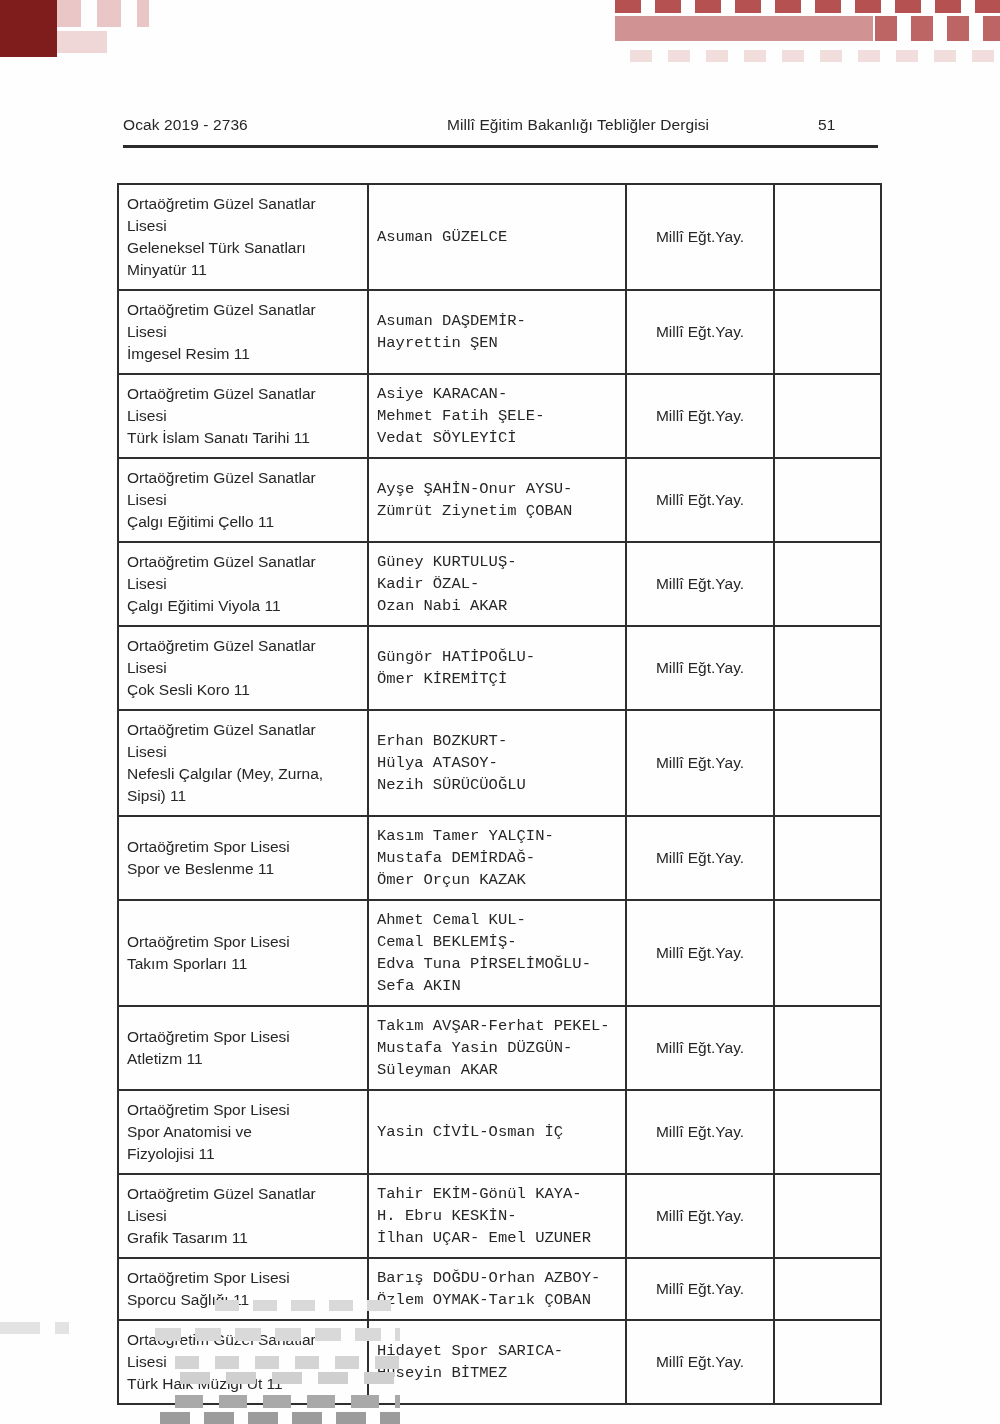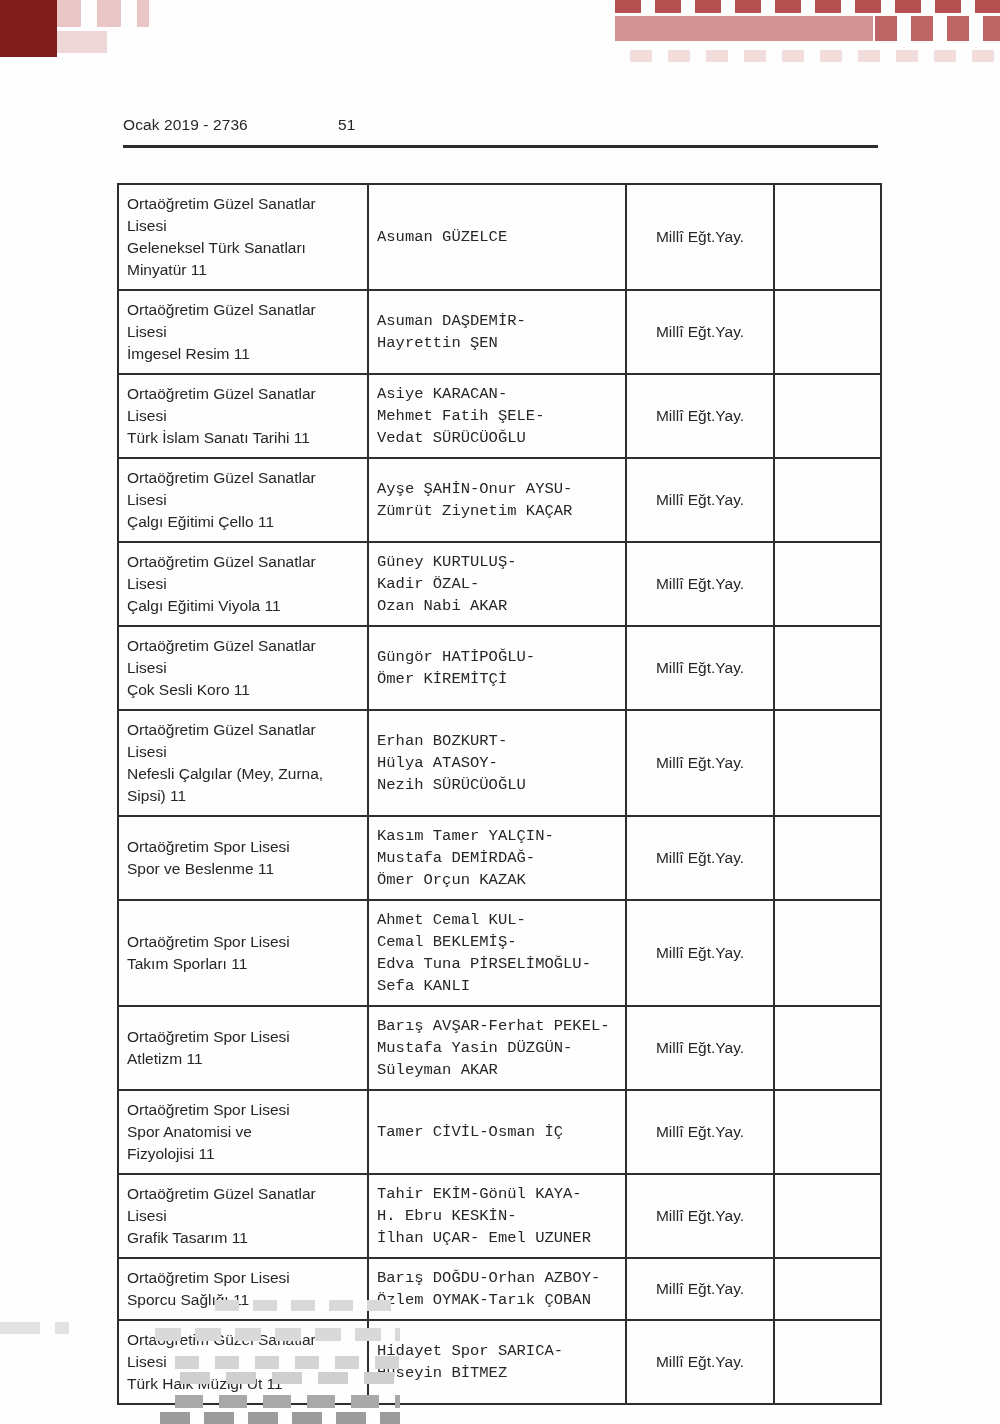"Millî Eğitim Bakanlığı Tebliğler Dergisi" span.title { html: none -> <span>Millî Eğitim Bakanlığı Tebliğler Dergisi</span> }
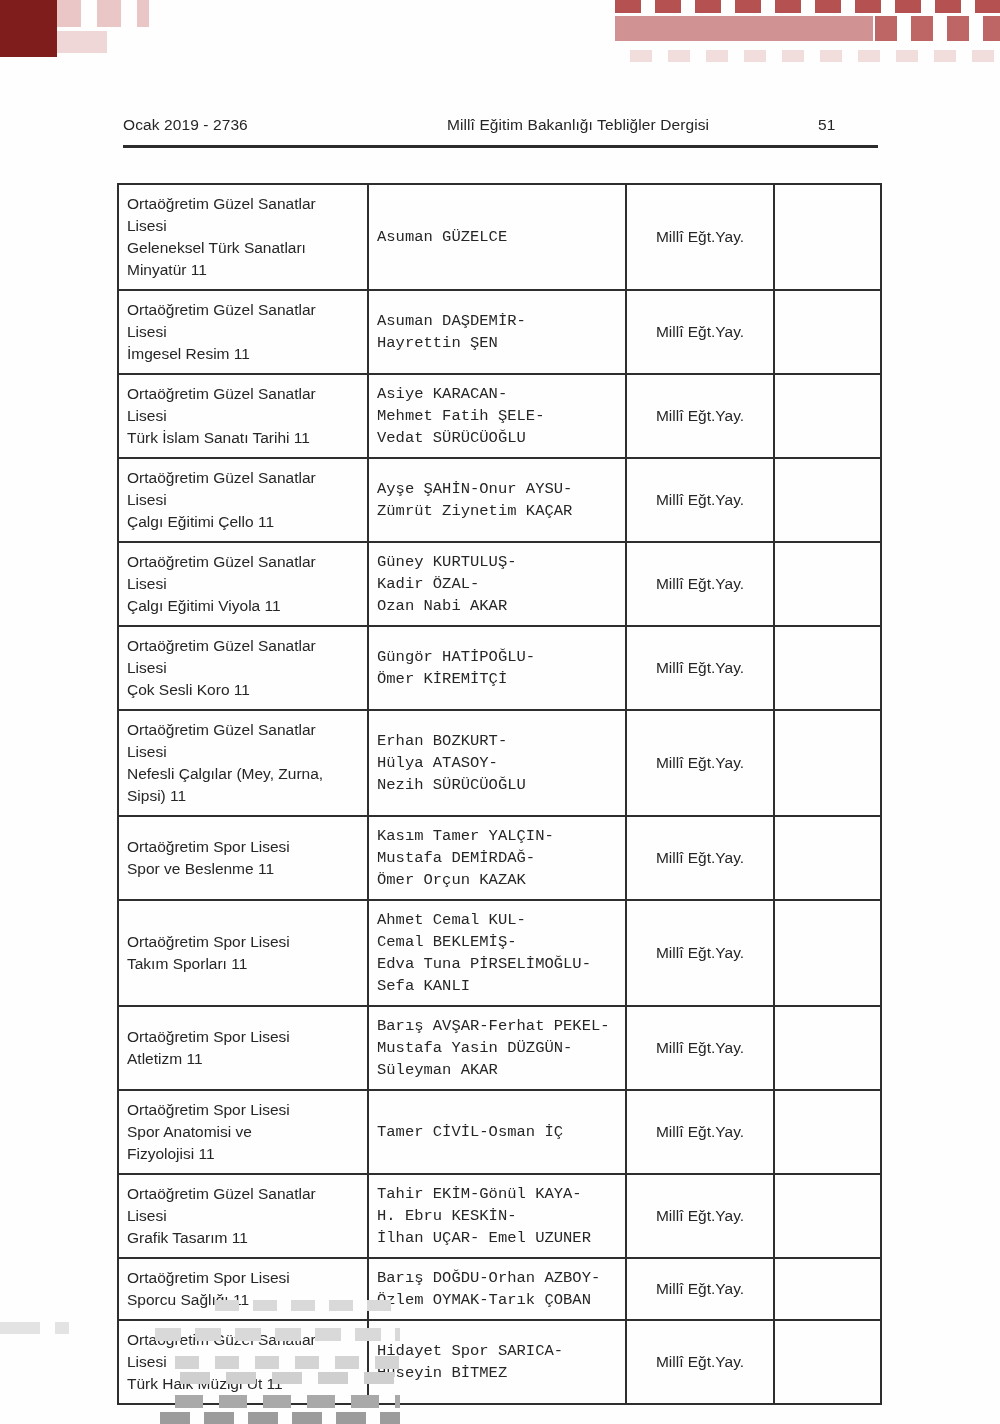"Asiye KARACAN-" td.c-authors { text: SÜRÜCÜOĞLU -> SÖYLEYİCİ }
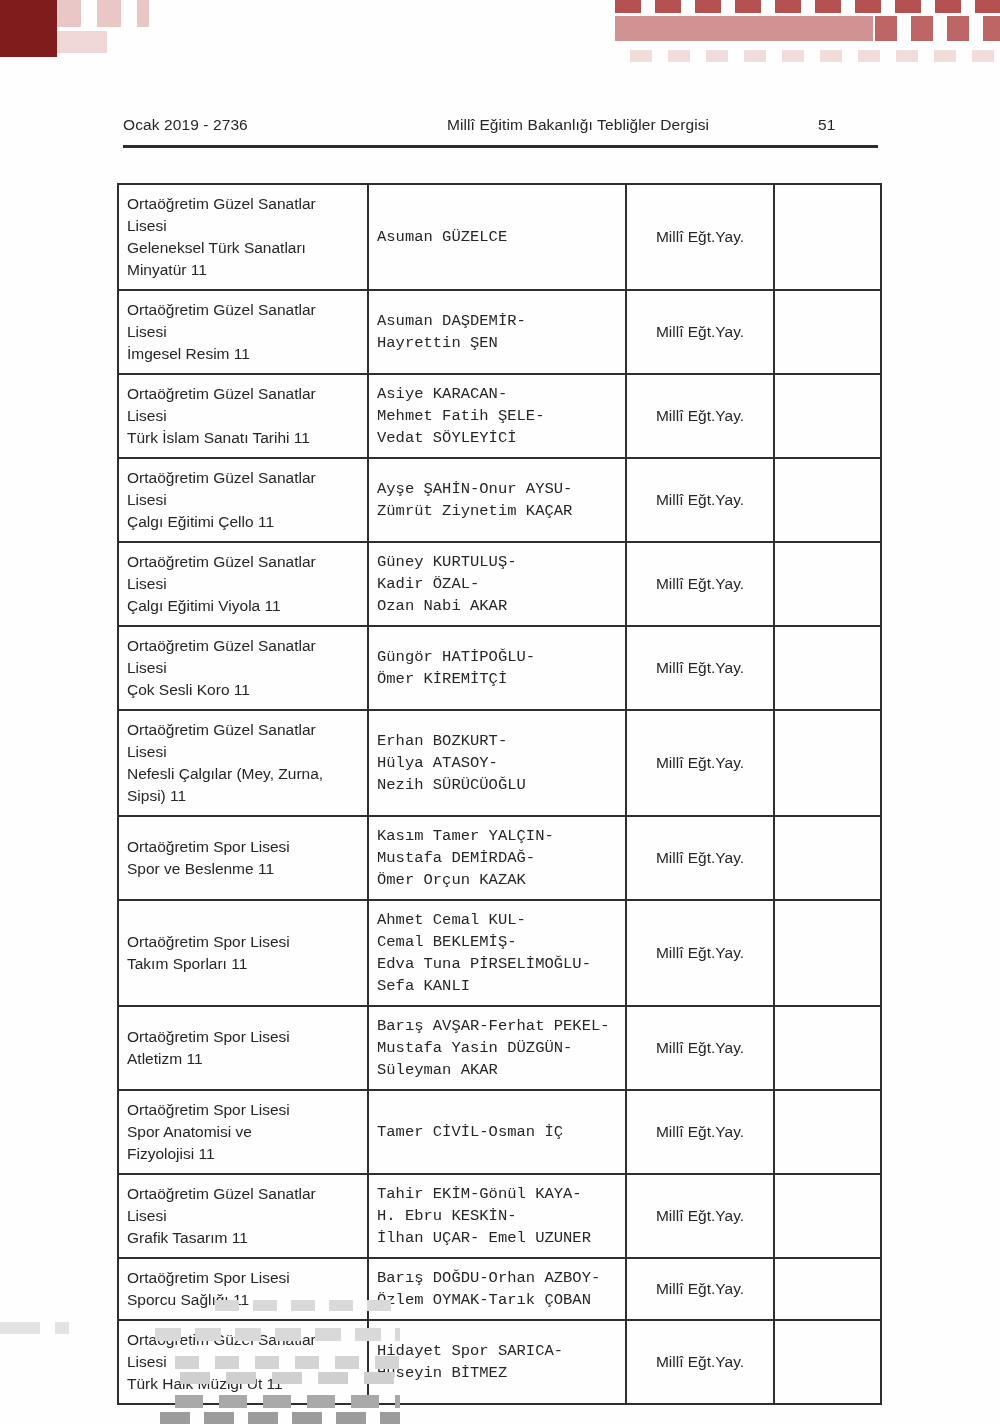"Ayşe ŞAHİN-Onur AYSU-" td.c-authors { text: KAÇAR -> ÇOBAN }
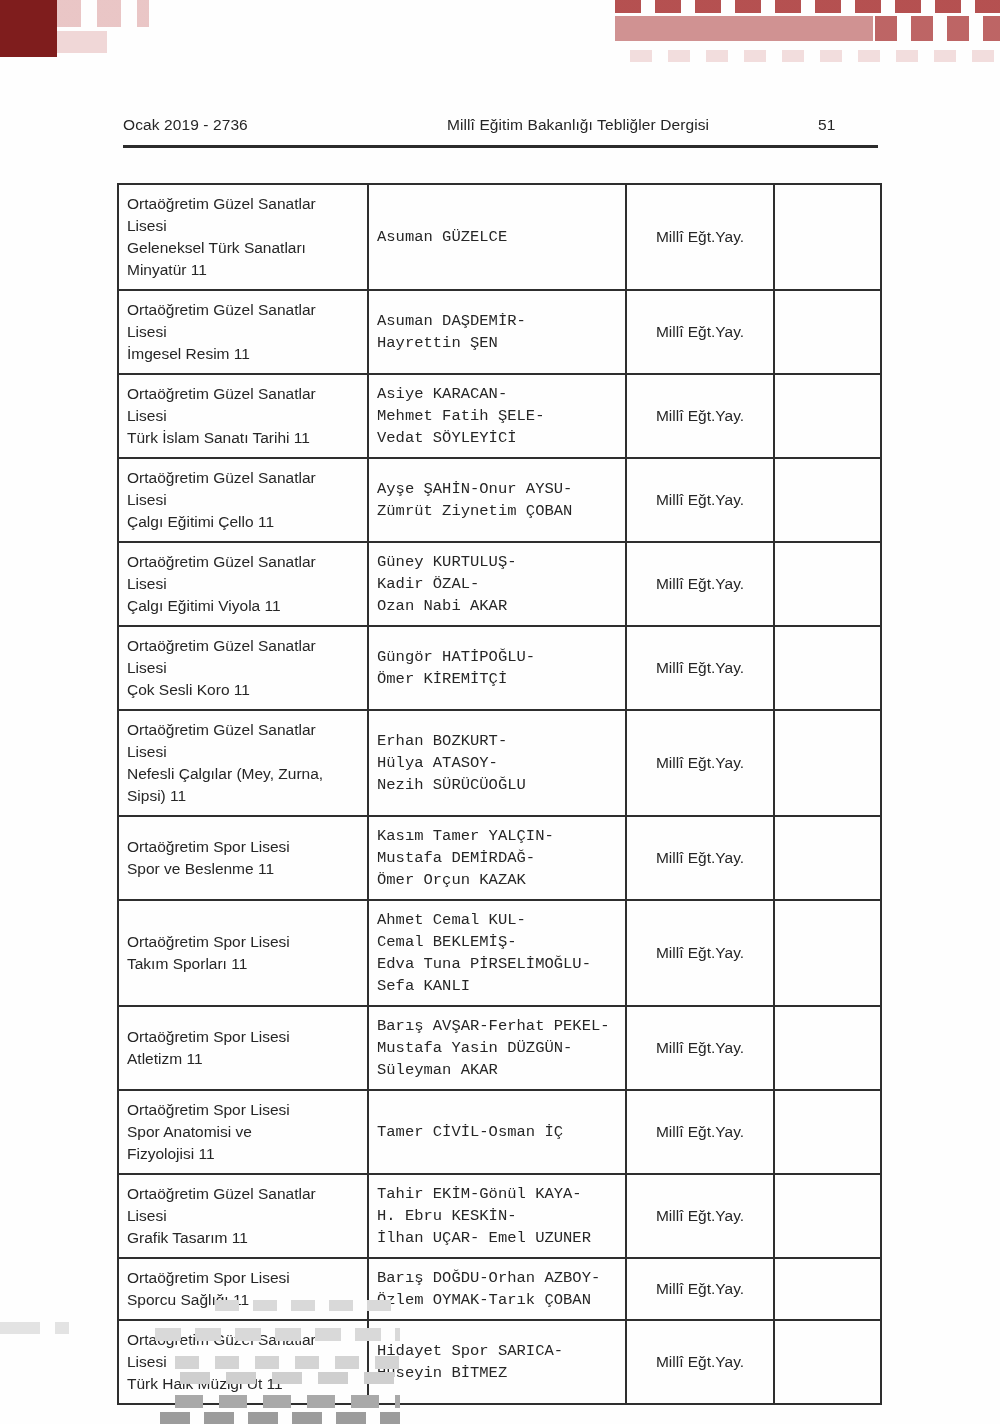"Ahmet Cemal KUL-" td.c-authors { text: KANLI -> AKIN }
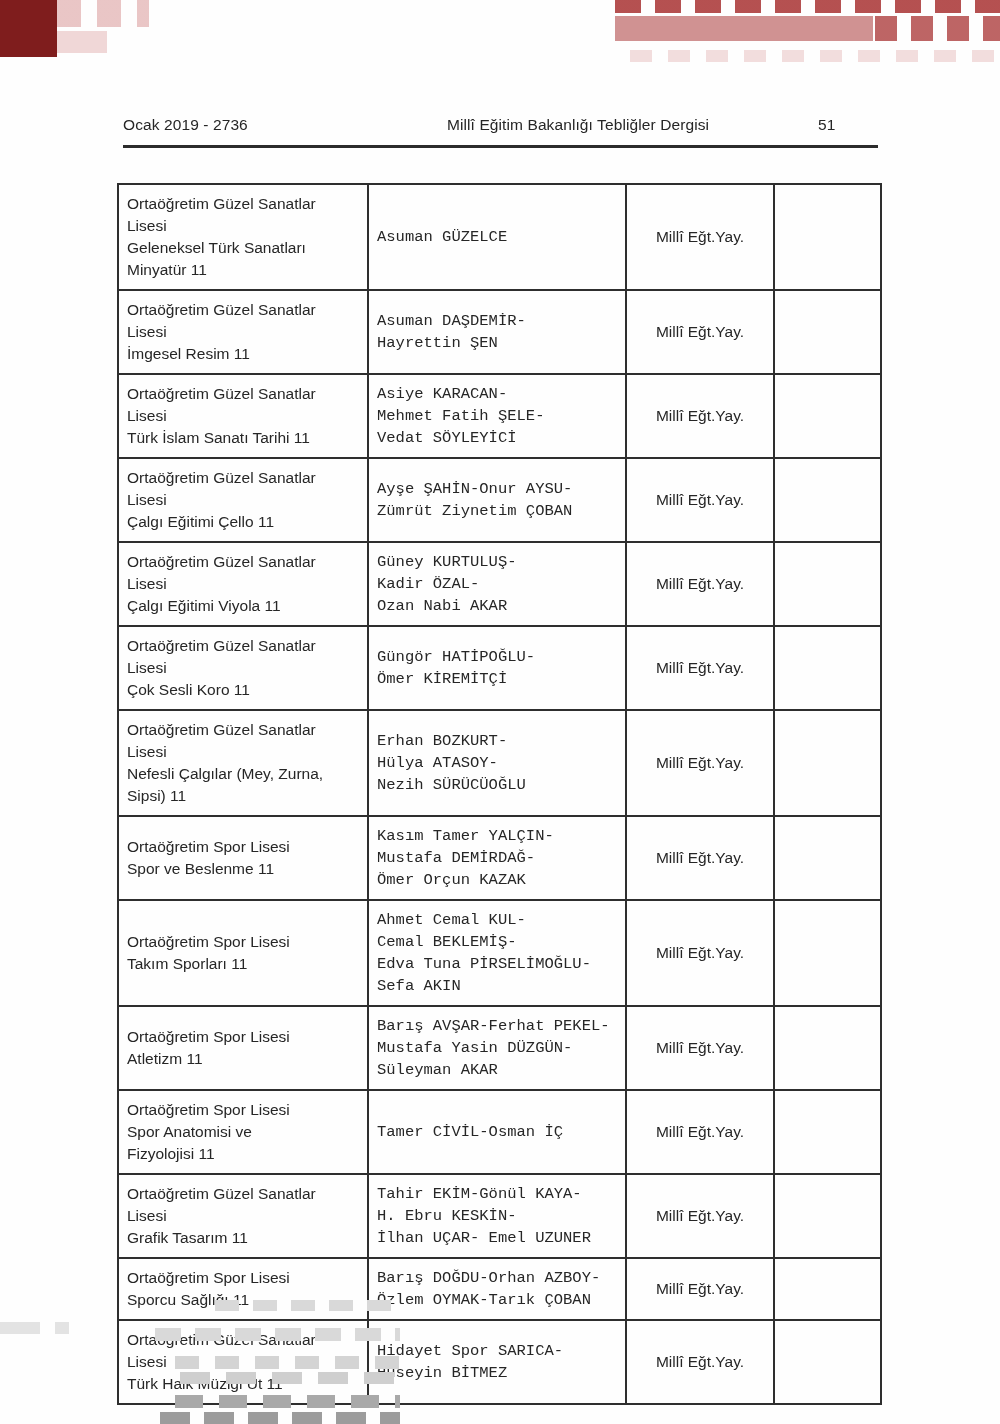"Barış AVŞAR-Ferhat PEKEL-" td.c-authors { text: Barış -> Takım }
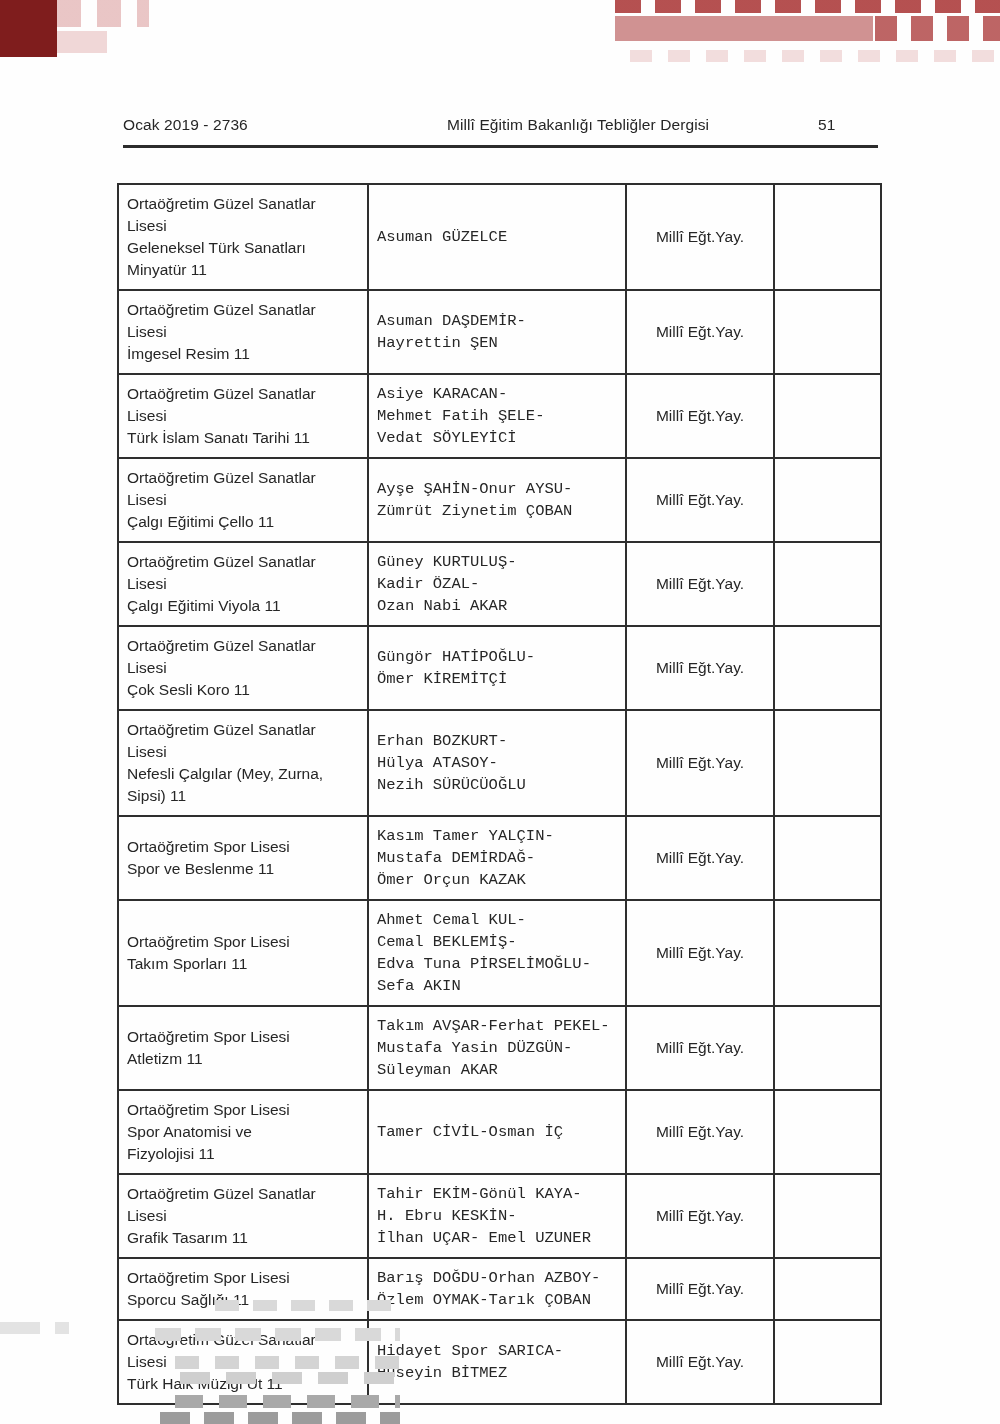"Tamer CİVİL-Osman İÇ" td.c-authors { text: Tamer -> Yasin }
